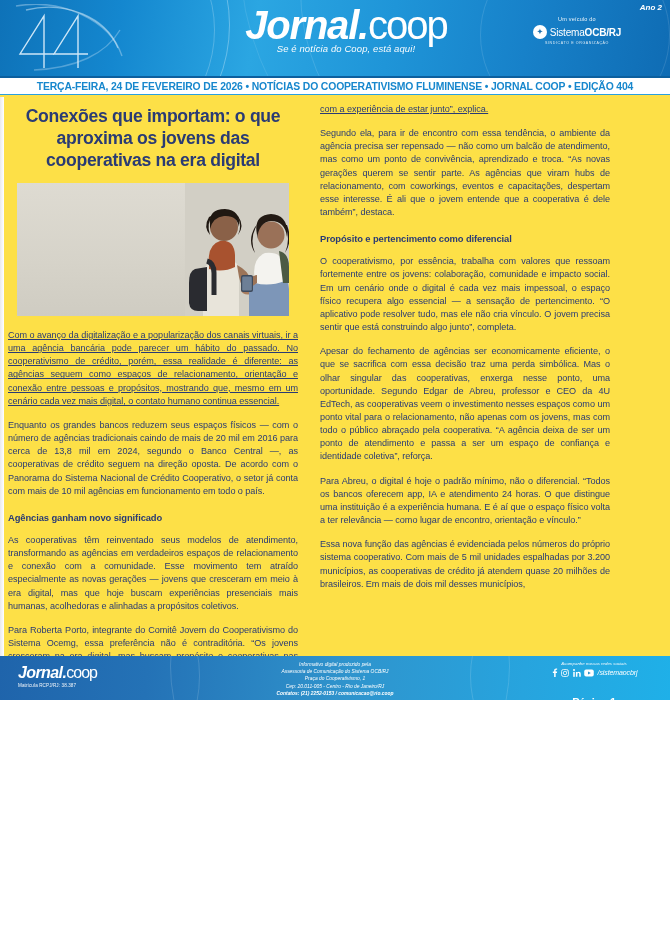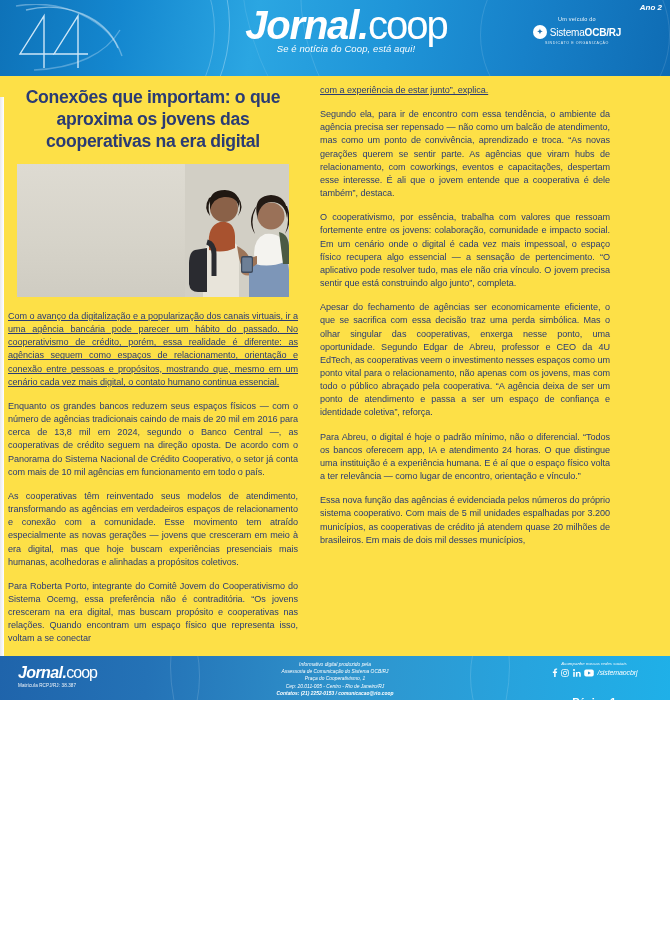"TERÇA-FEIRA, 24 DE FEVEREIRO DE" div.datebar { html: none -> <div> <span>TERÇA-FEIRA, 24 DE FEVEREIRO DE 2026 • NOTÍCIAS DO COOPERATIVISMO FLUMINENSE • JORNAL COOP • EDIÇÃO 404</span> </div> }
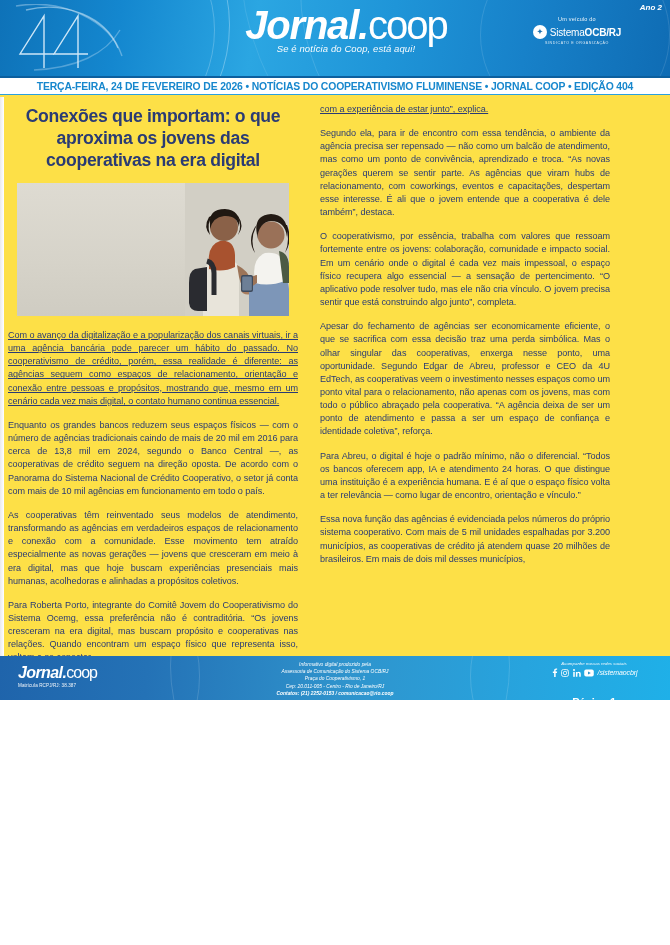"Propósito e pertencimento como" h2.subhead { html: none -> <h2>Propósito e pertencimento como diferencial</h2> }
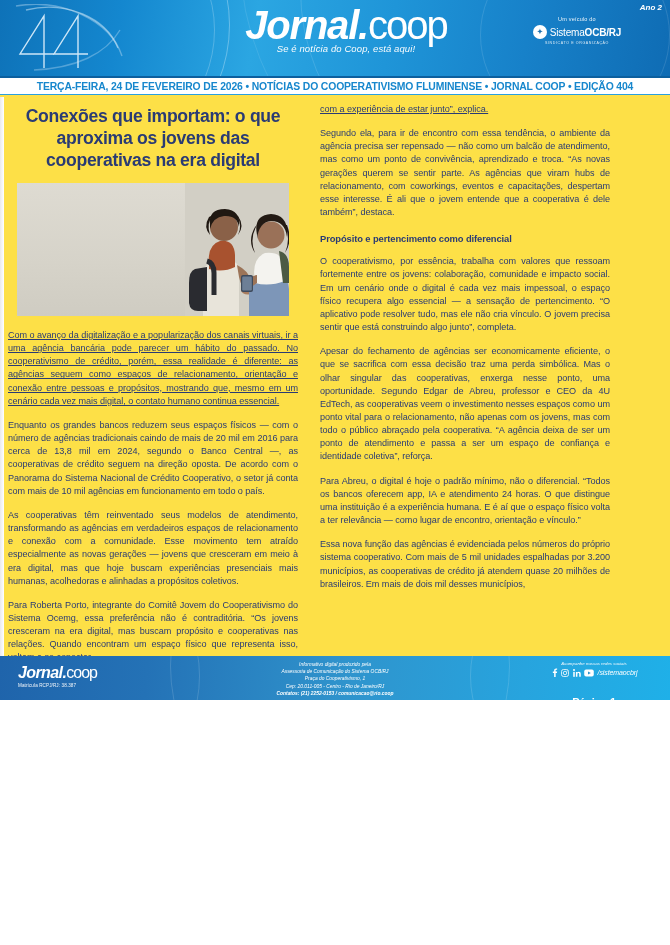"Agências ganham novo significado" h2.subhead { html: none -> <h2>Agências ganham novo significado</h2> }
